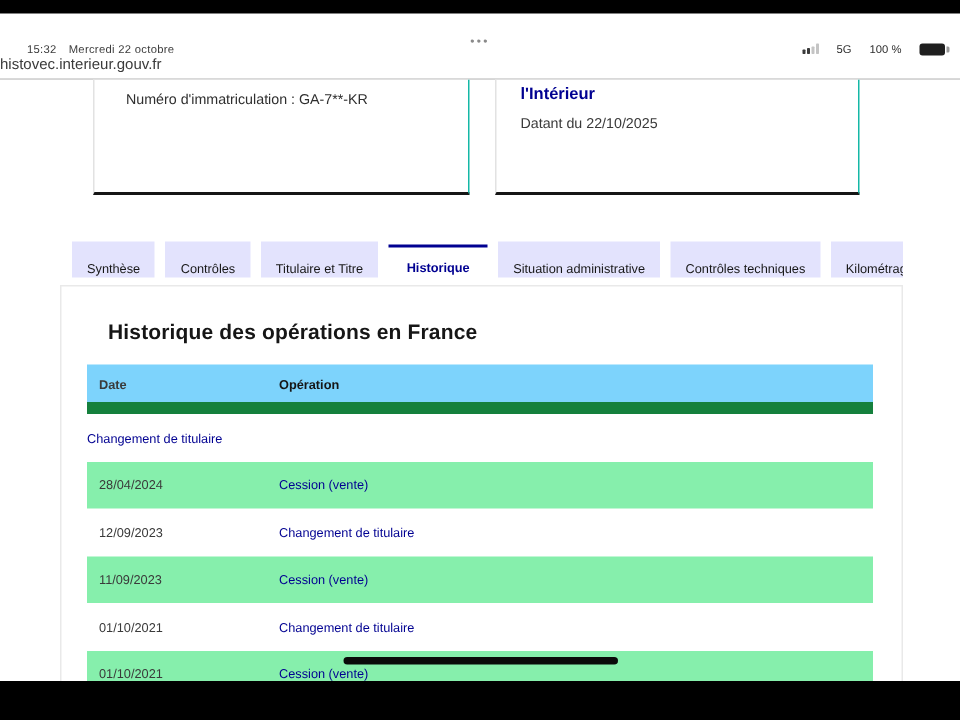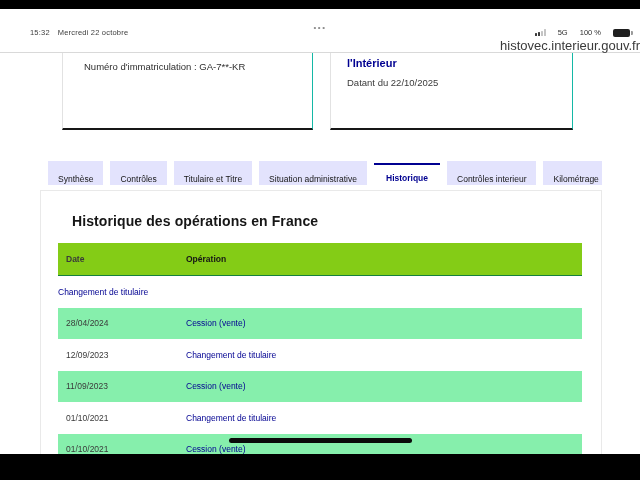"15:32" .sb-left { left: 30px -> 18px }
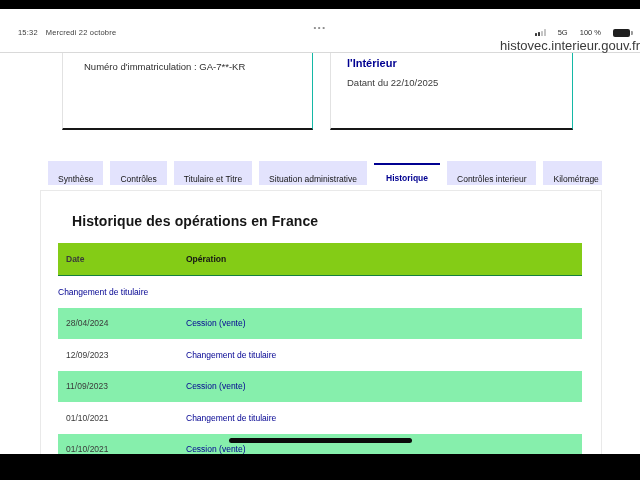"histovec.interieur.gouv.fr" .sb-url { font-size: 13px -> 10px; text-align: right -> left }
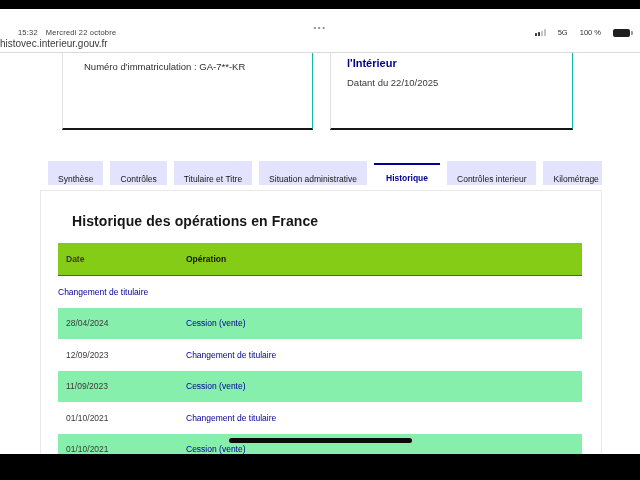"Situation administrative" span.tab { order: before "Historique" -> after "Historique" }
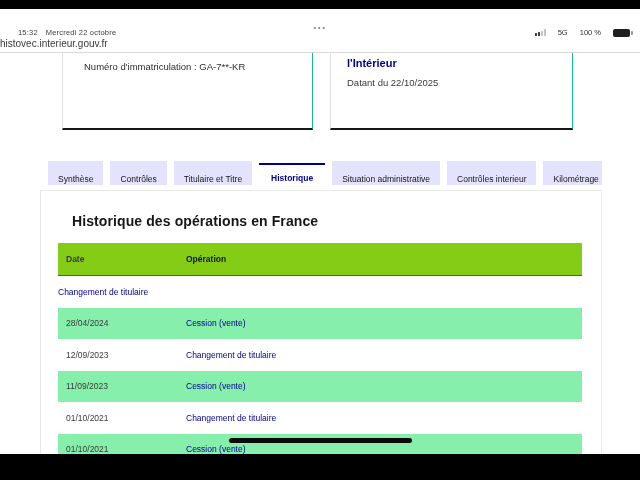"Contrôles interieur" span.tab { text: interieur -> techniques }
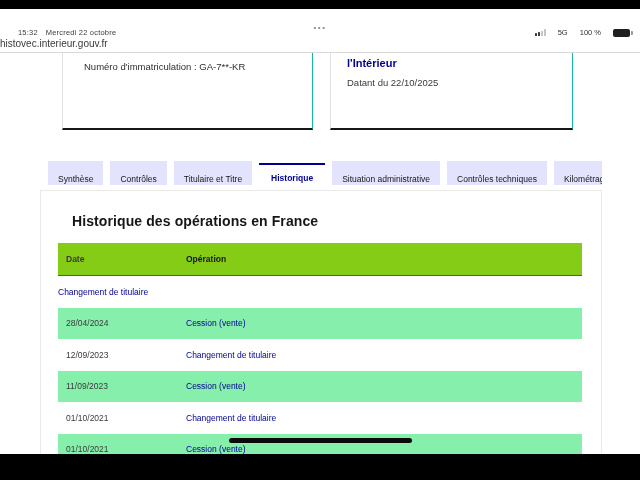"Date" .thead { background: #84cc16 -> #7dd3fc; border-bottom: 1px solid #15803d -> 8px solid #15803d }
